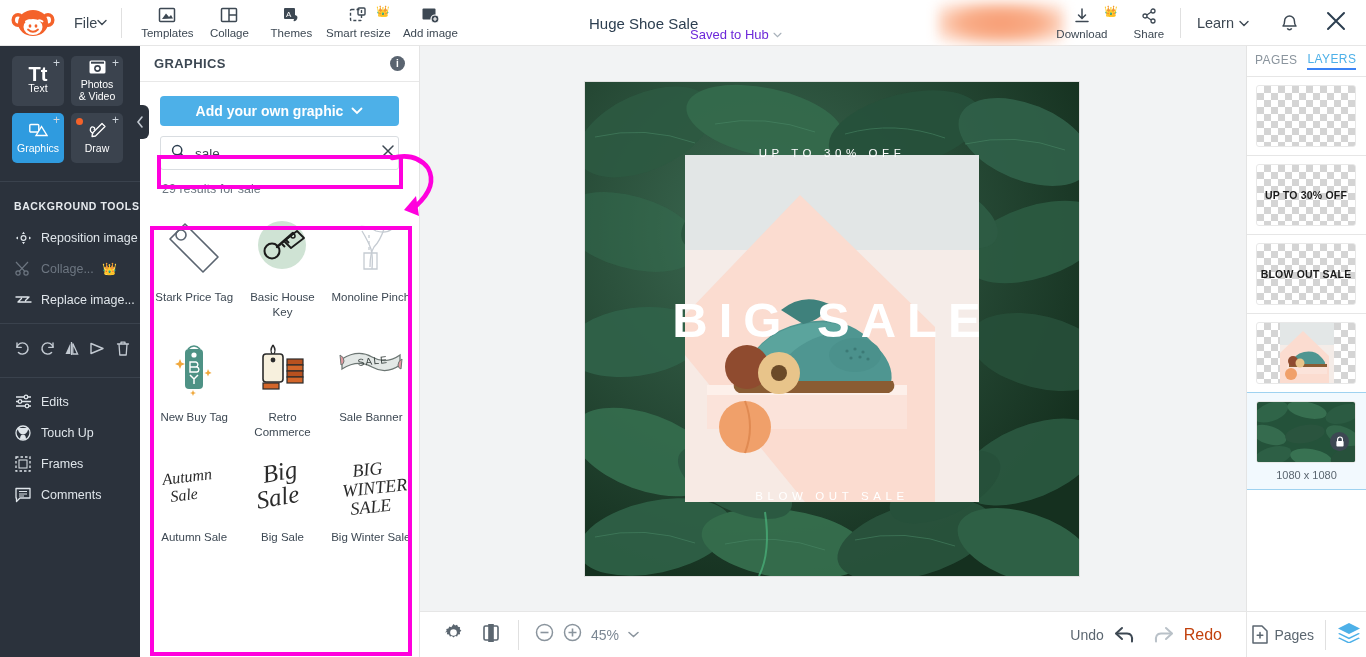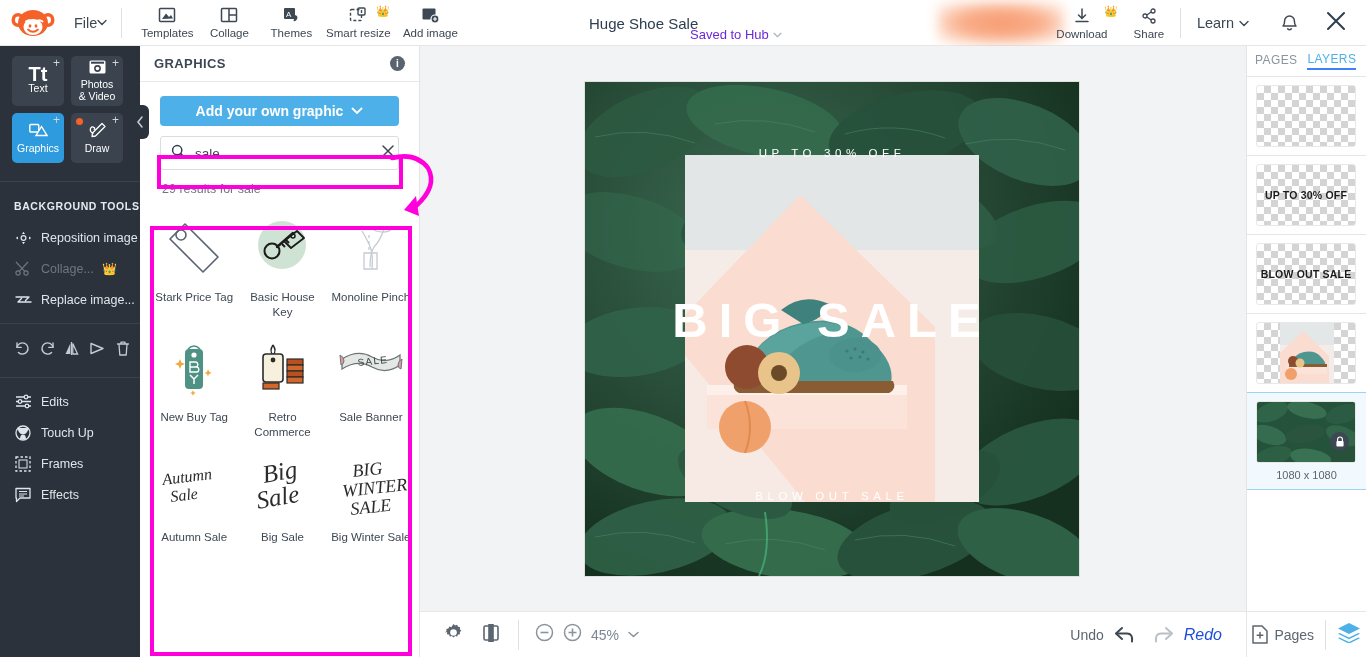"Effects" span { text: Effects -> Comments }
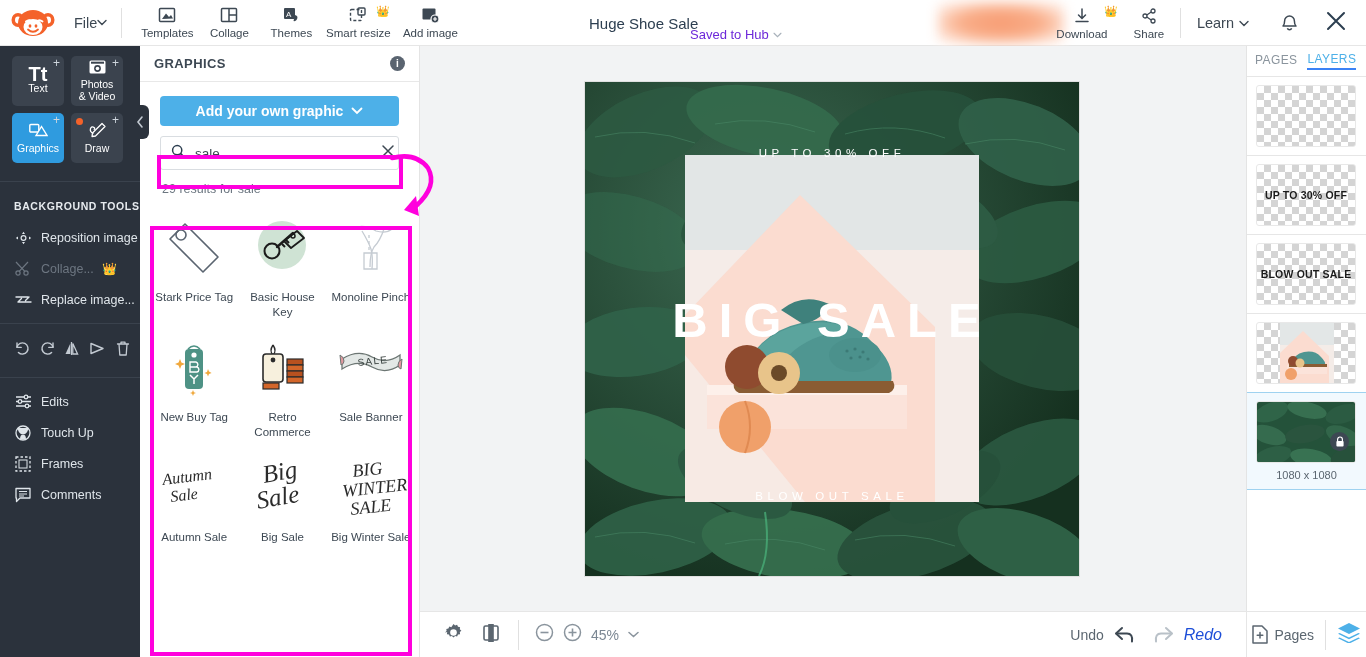"Redo" .redo { color: #1d4ed8 -> #c2410c; font-style: italic -> none }
